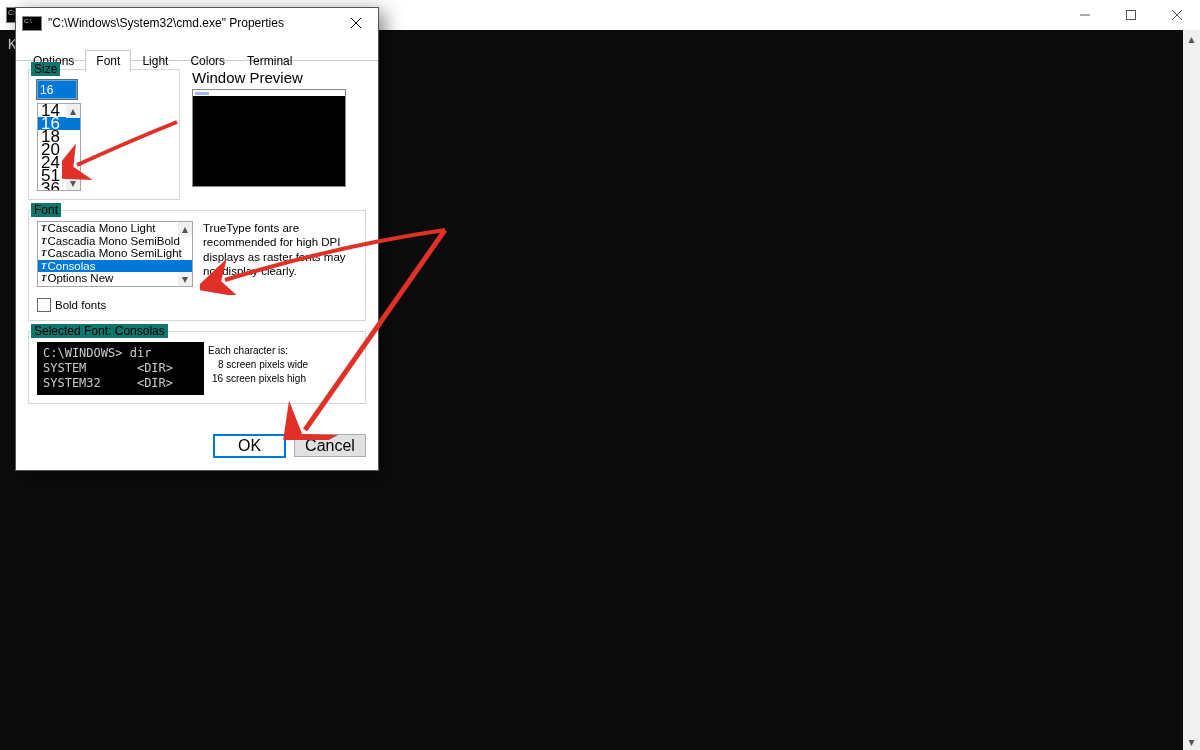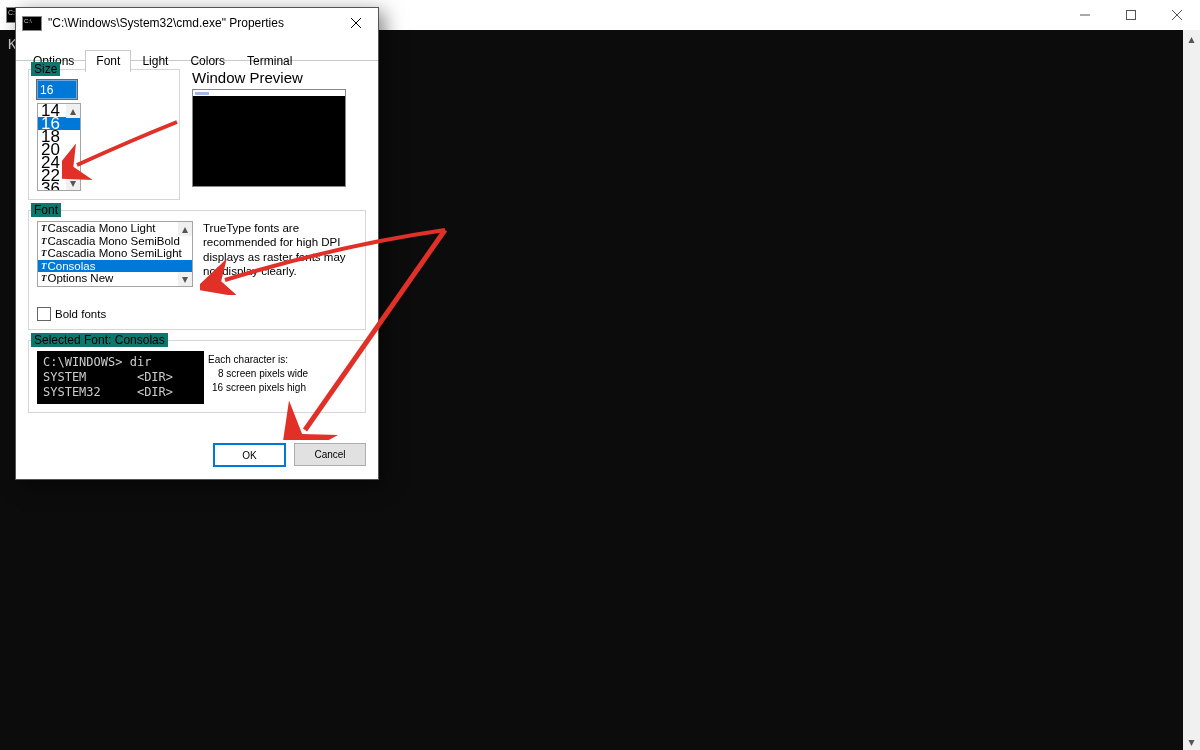"22" div.opt { text: 22 -> 51 }
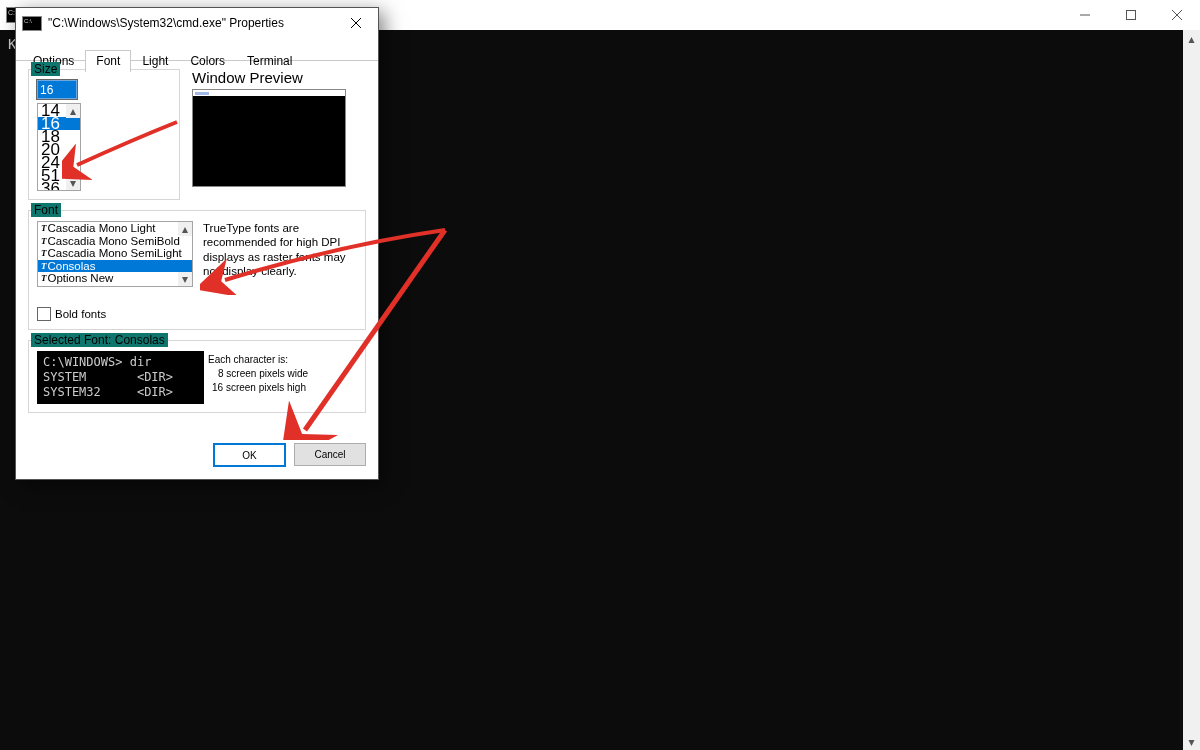"Bold fonts" .bold-row { margin-top: 20px -> 11px }
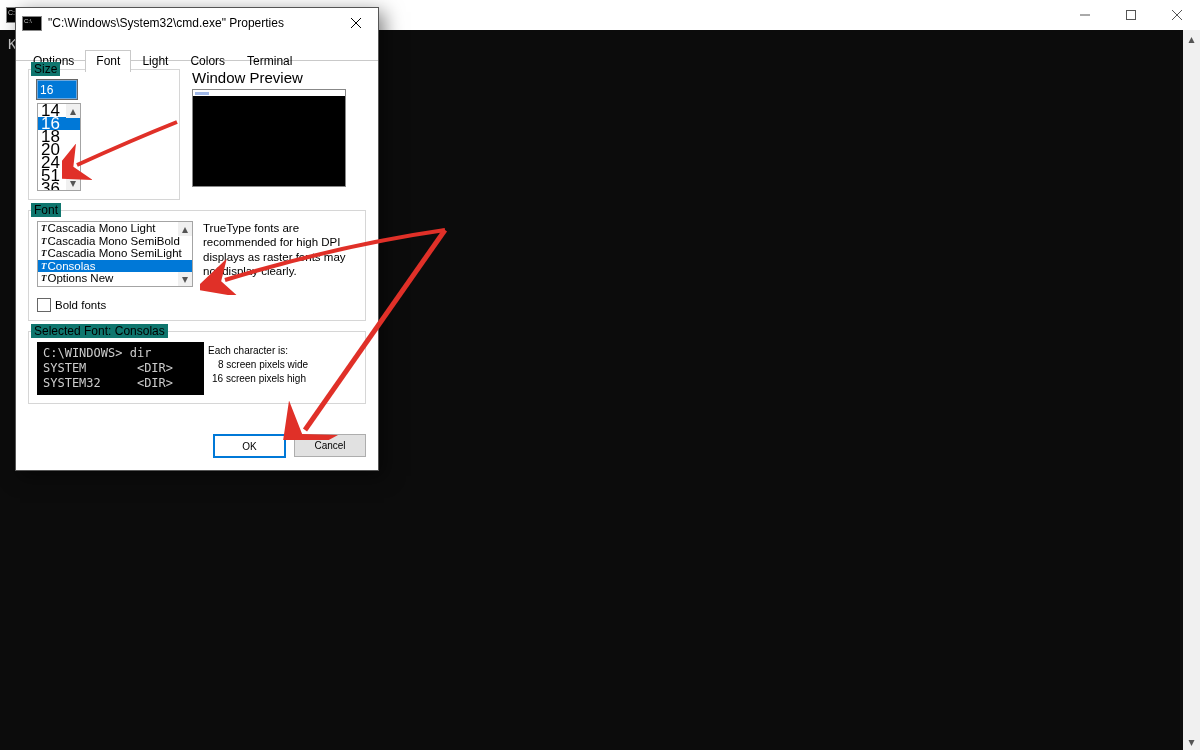"OK" .btn { font-size: 10px -> 16px }
